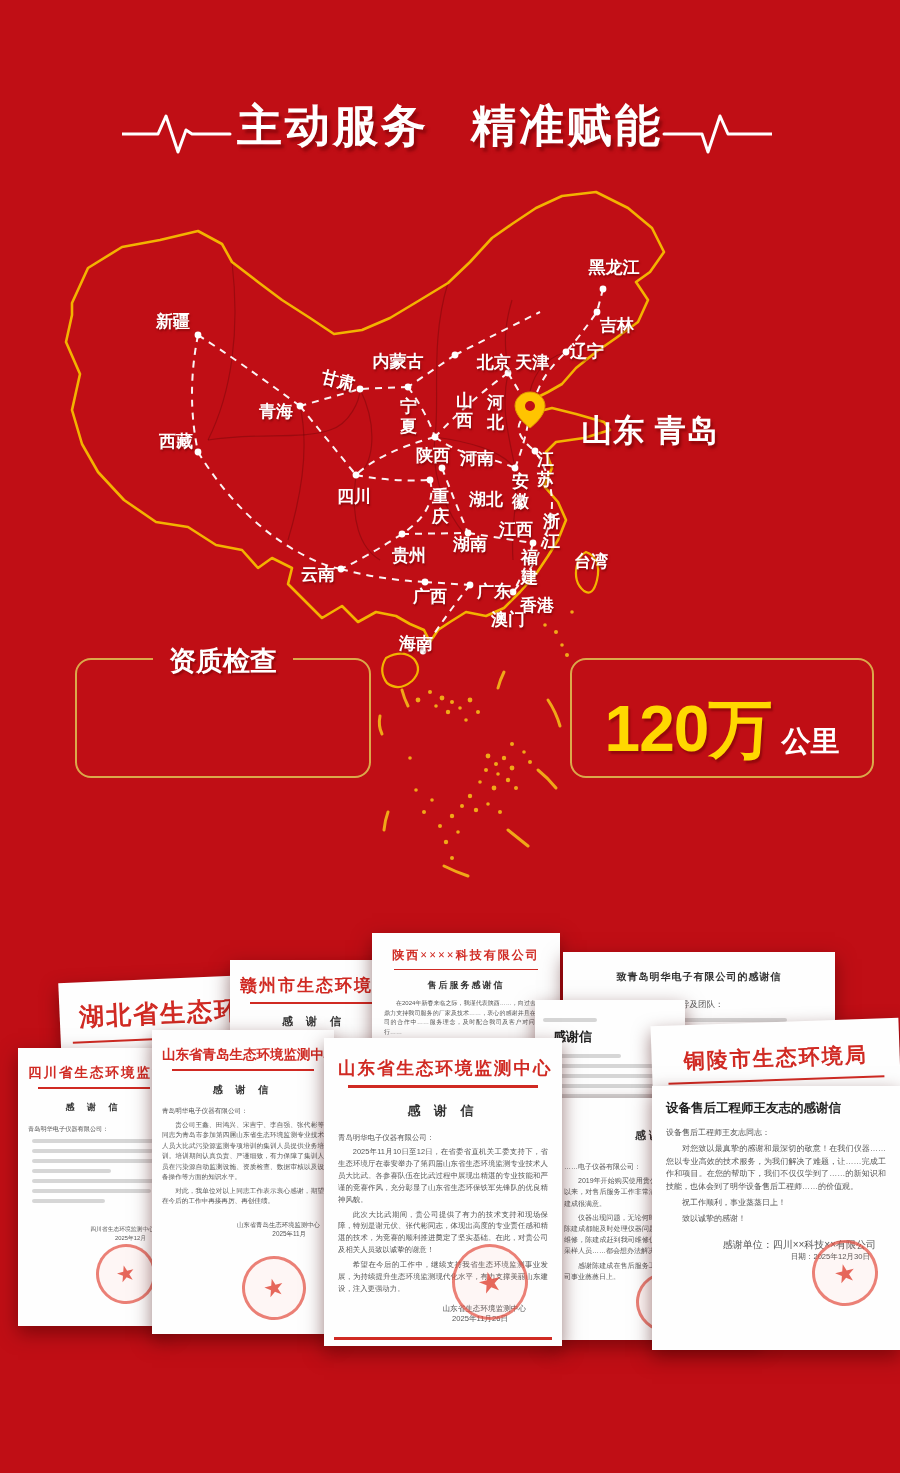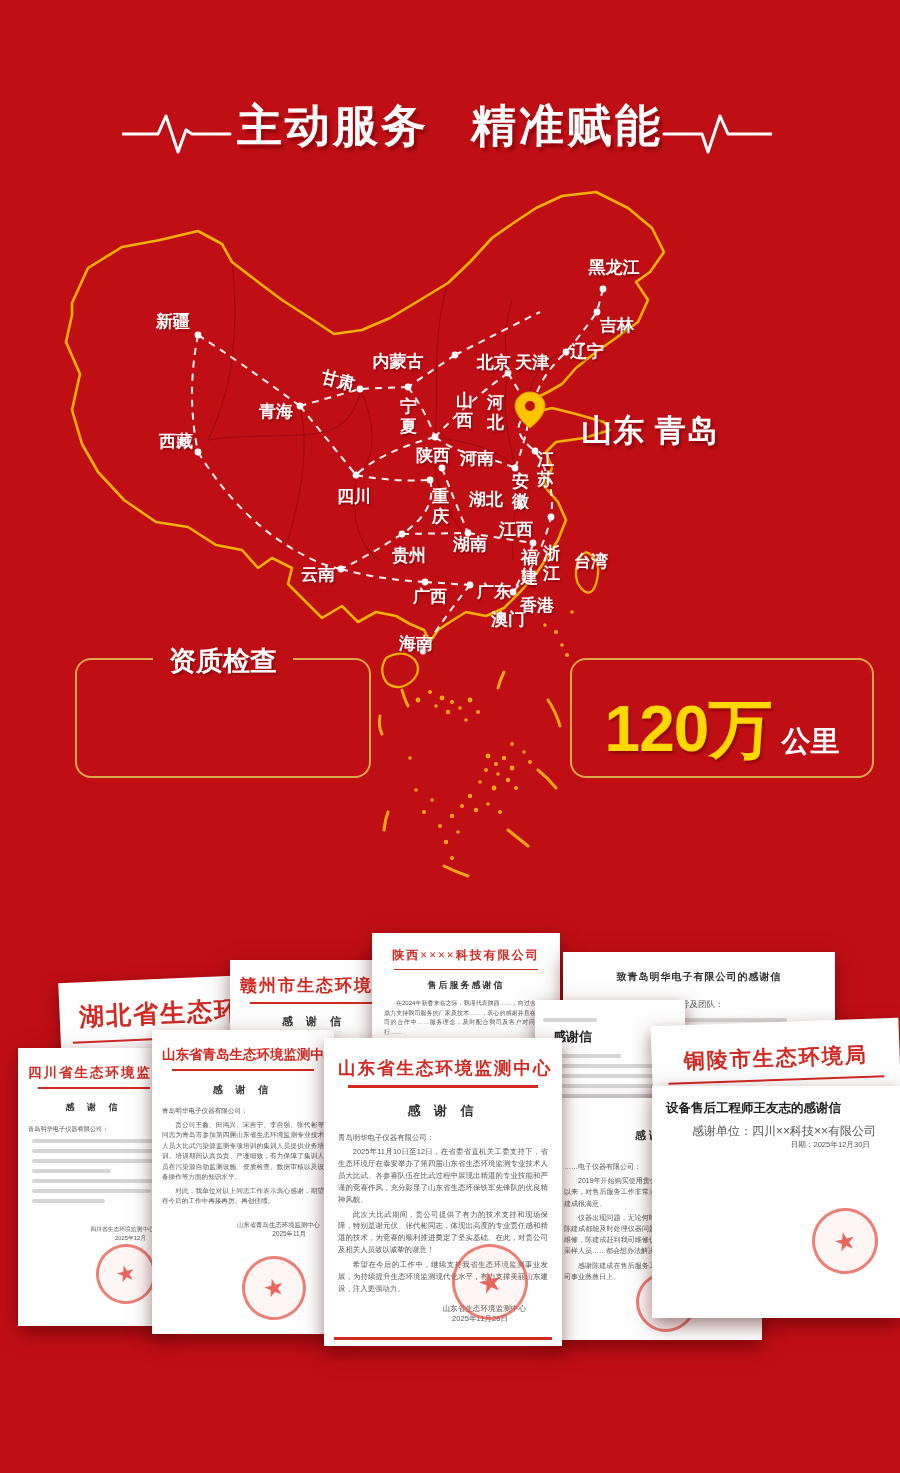"浙江" span.pl { top: 564px -> 532px }
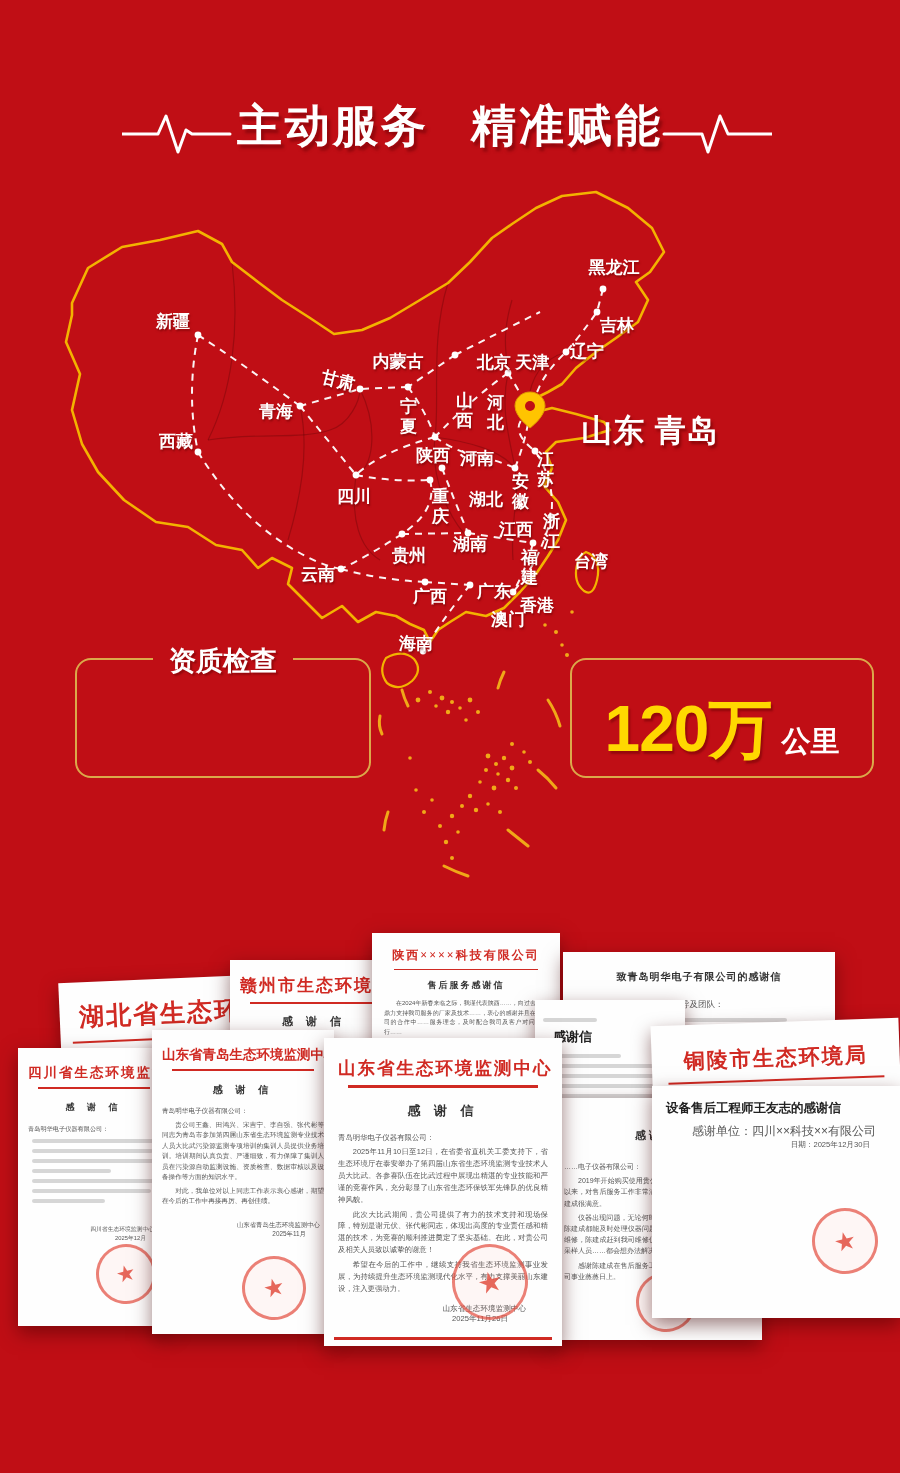"设备售后工程师王友志的感谢信" div.paper { height: 232px -> 264px }
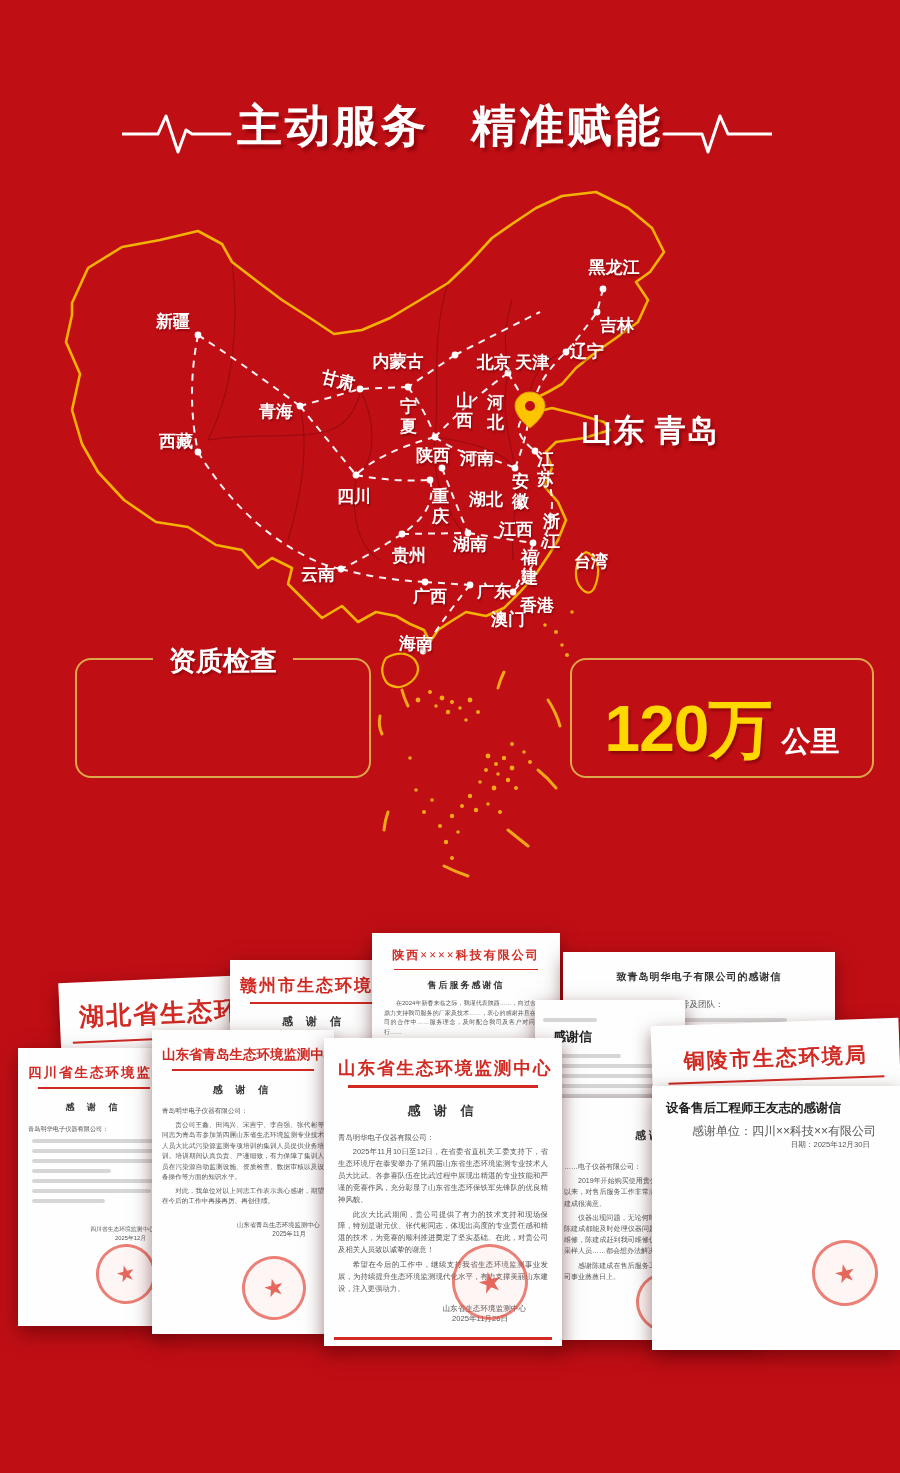"设备售后工程师王友志同志：" div.bd { html: none -> <div> <p>设备售后工程师王友志同志：</p> <p>对您致以最真挚的感谢和最深切的敬意！在我们仪器……您以专业高效的技术服务，为我们解决了难题，让……完成工作和项目。在您的帮助下，我们不仅仅学到了……的新知识和技能，也体会到了明华设备售后工程师……的价值观。</p> <p>祝工作顺利，事业蒸蒸日上！</p> <p>致以诚挚的感谢！</p> </div> }
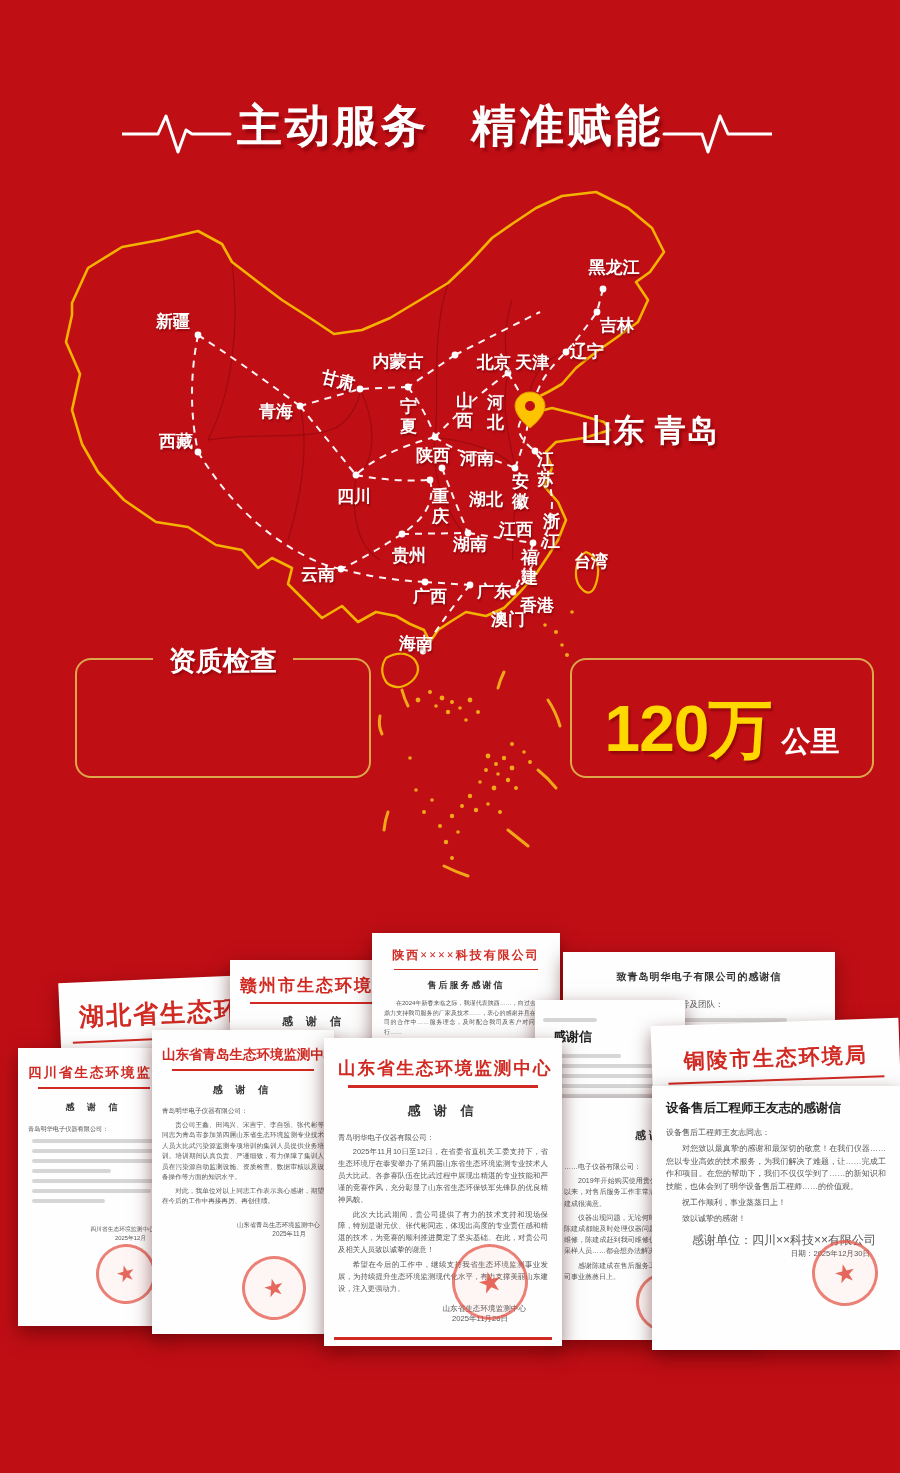"感谢单位：四川××科技××有限公司" div.sign { font-size: 12px -> 10px; margin-top: 6px -> 12px }
